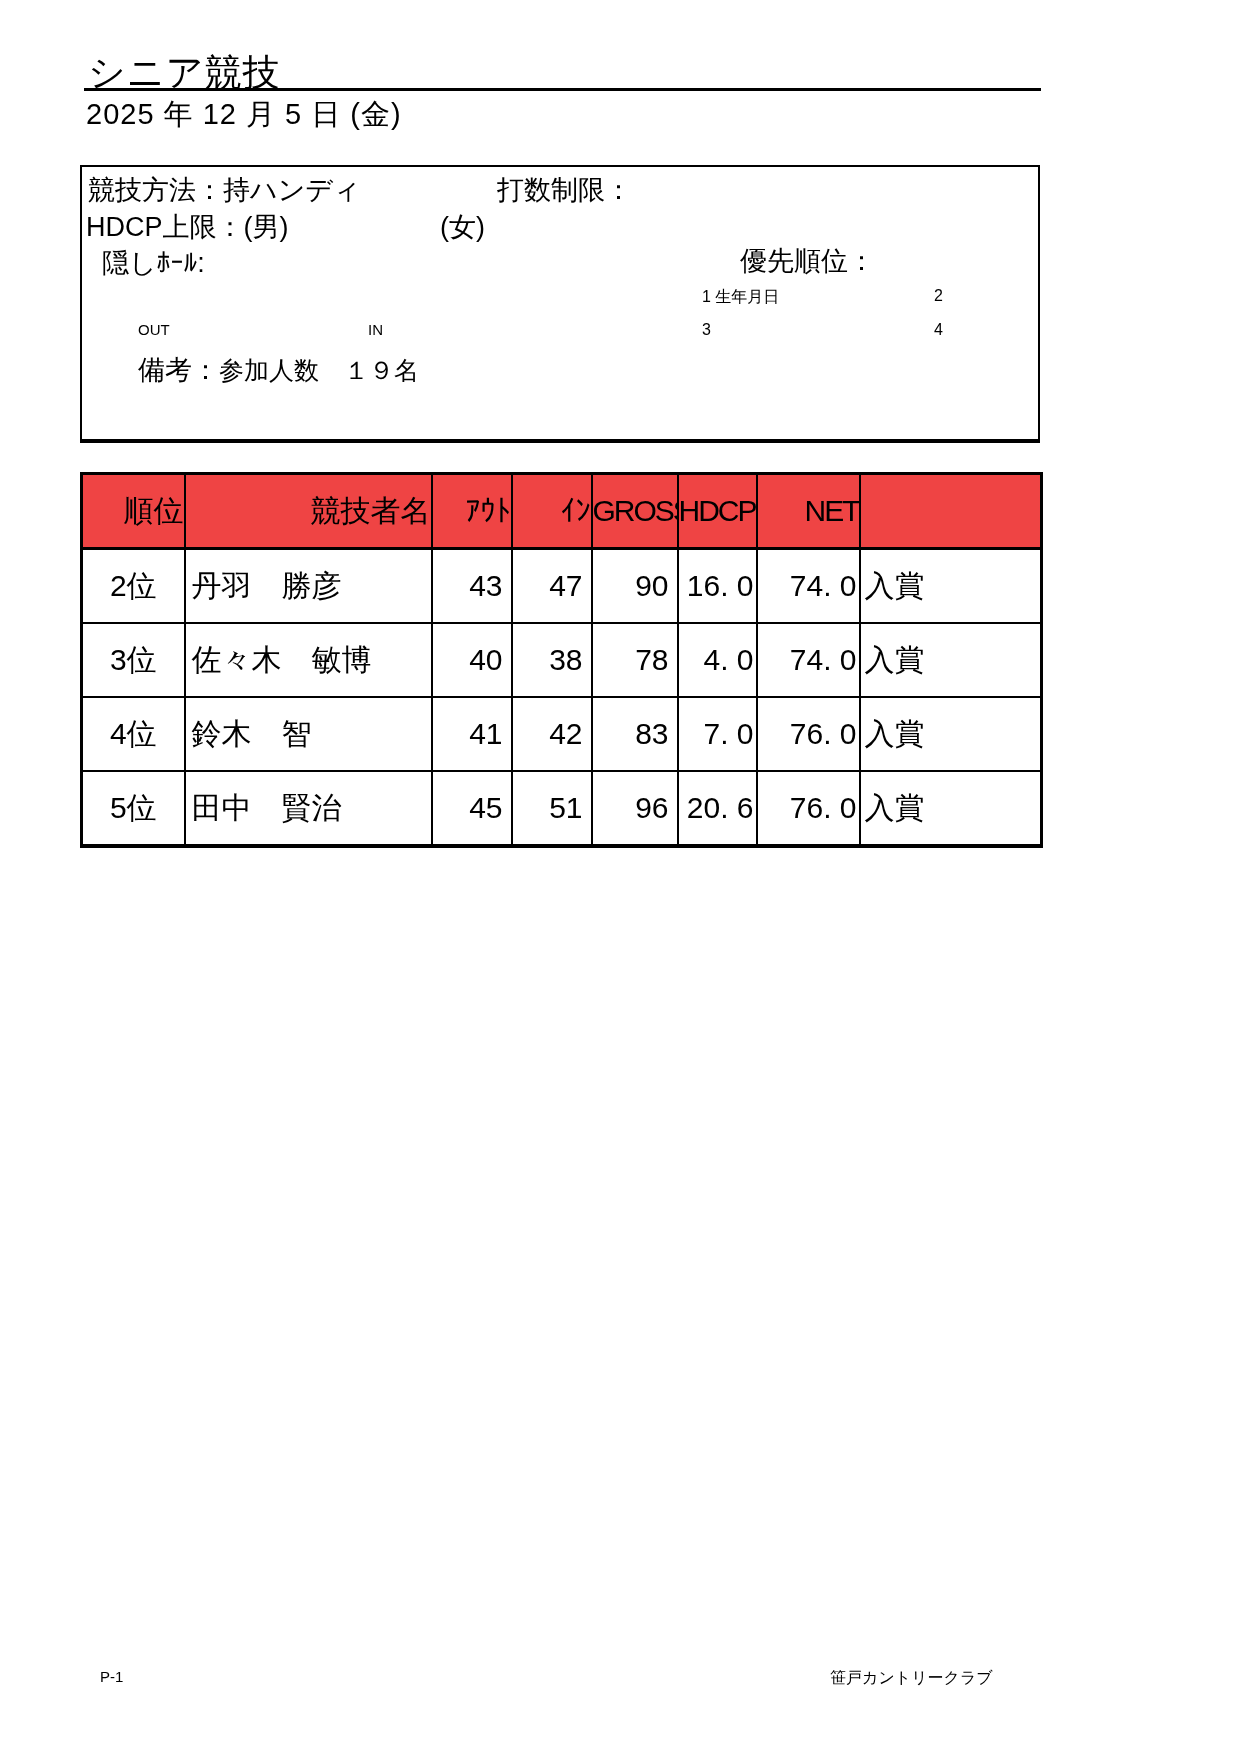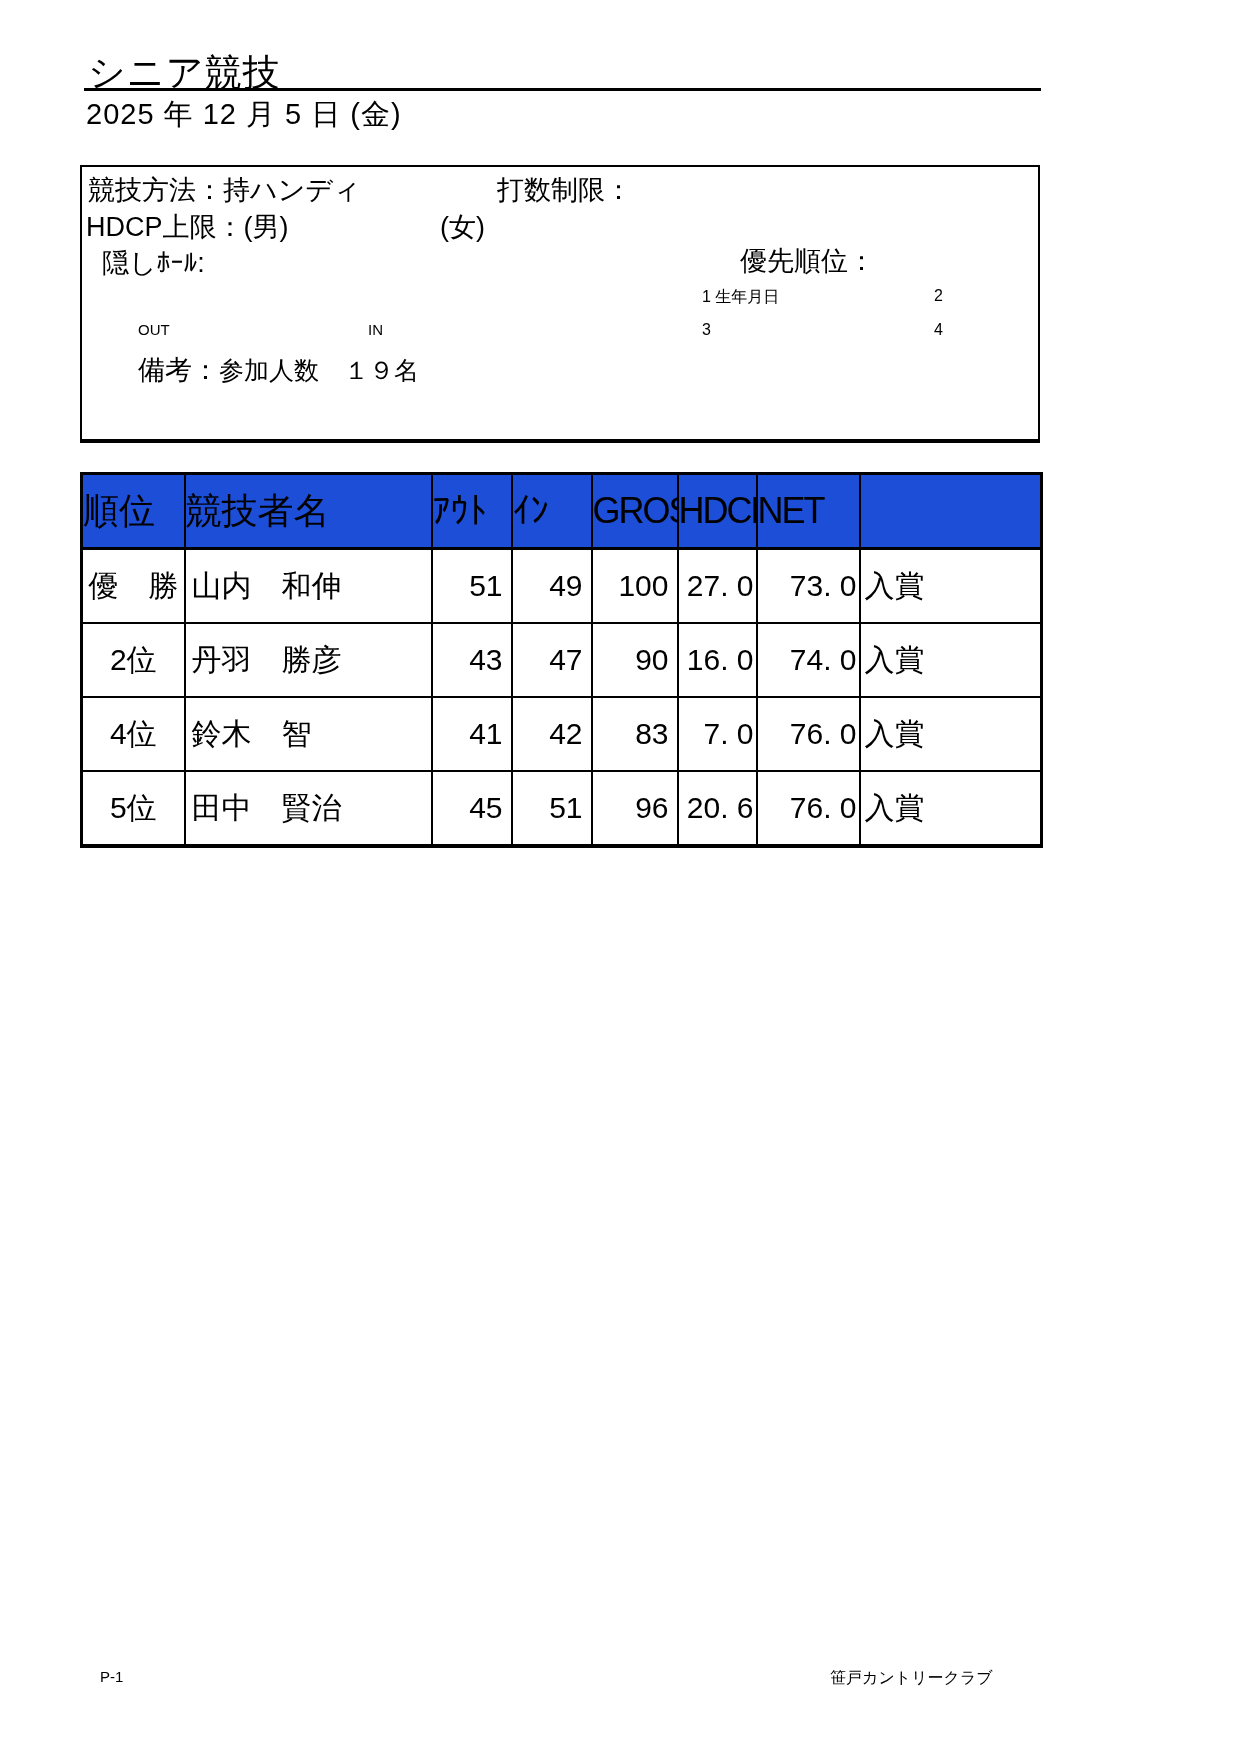"順位" .results thead th { background: #1d4ed8 -> #ef4444; font-size: 36px -> 30px; text-align: left -> right }
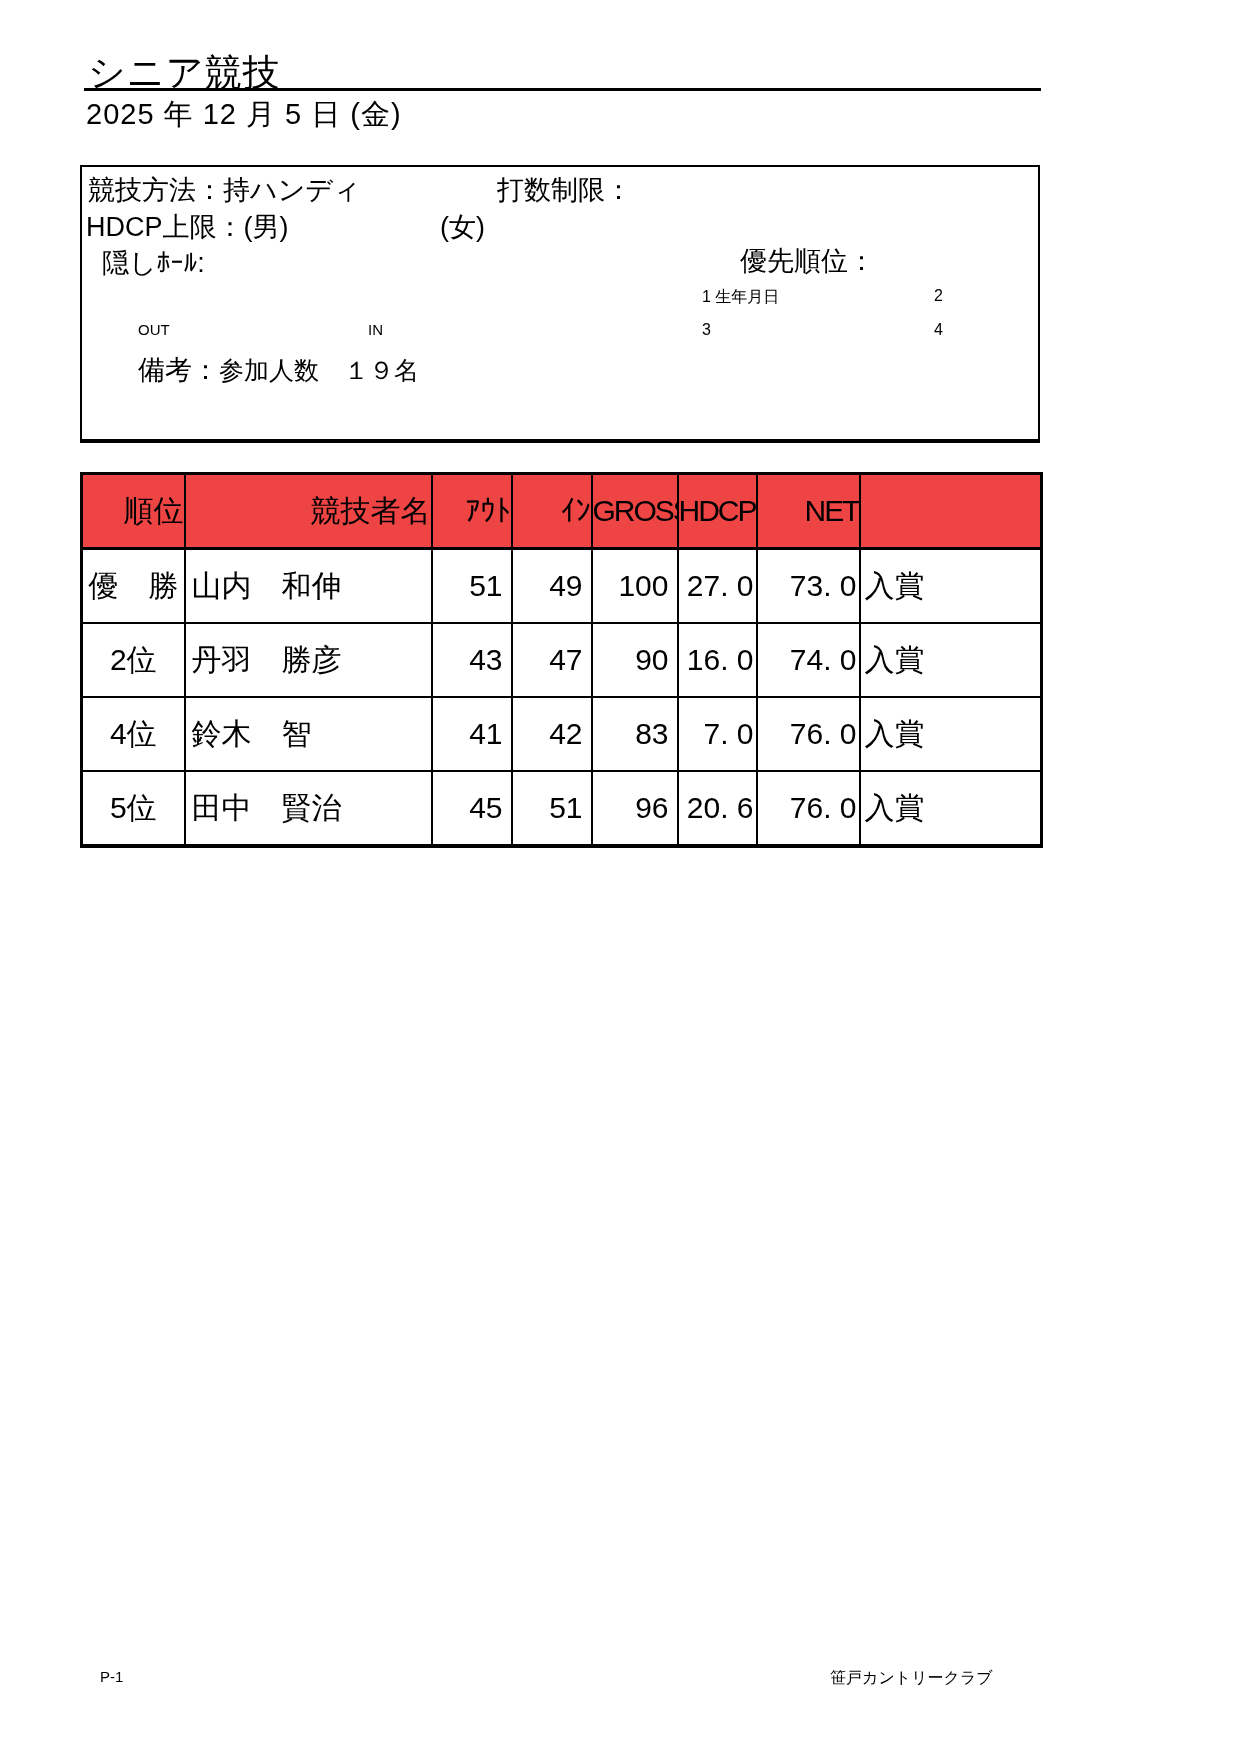"優 勝" tr { html: <tr> <td>優 勝</td> <td>山内 和伸</td> <td>51</td> <td>49</td> <td>100</td> <td>27. 0</td> <td>73. 0</td> <td>入賞</td> </tr> -> none }
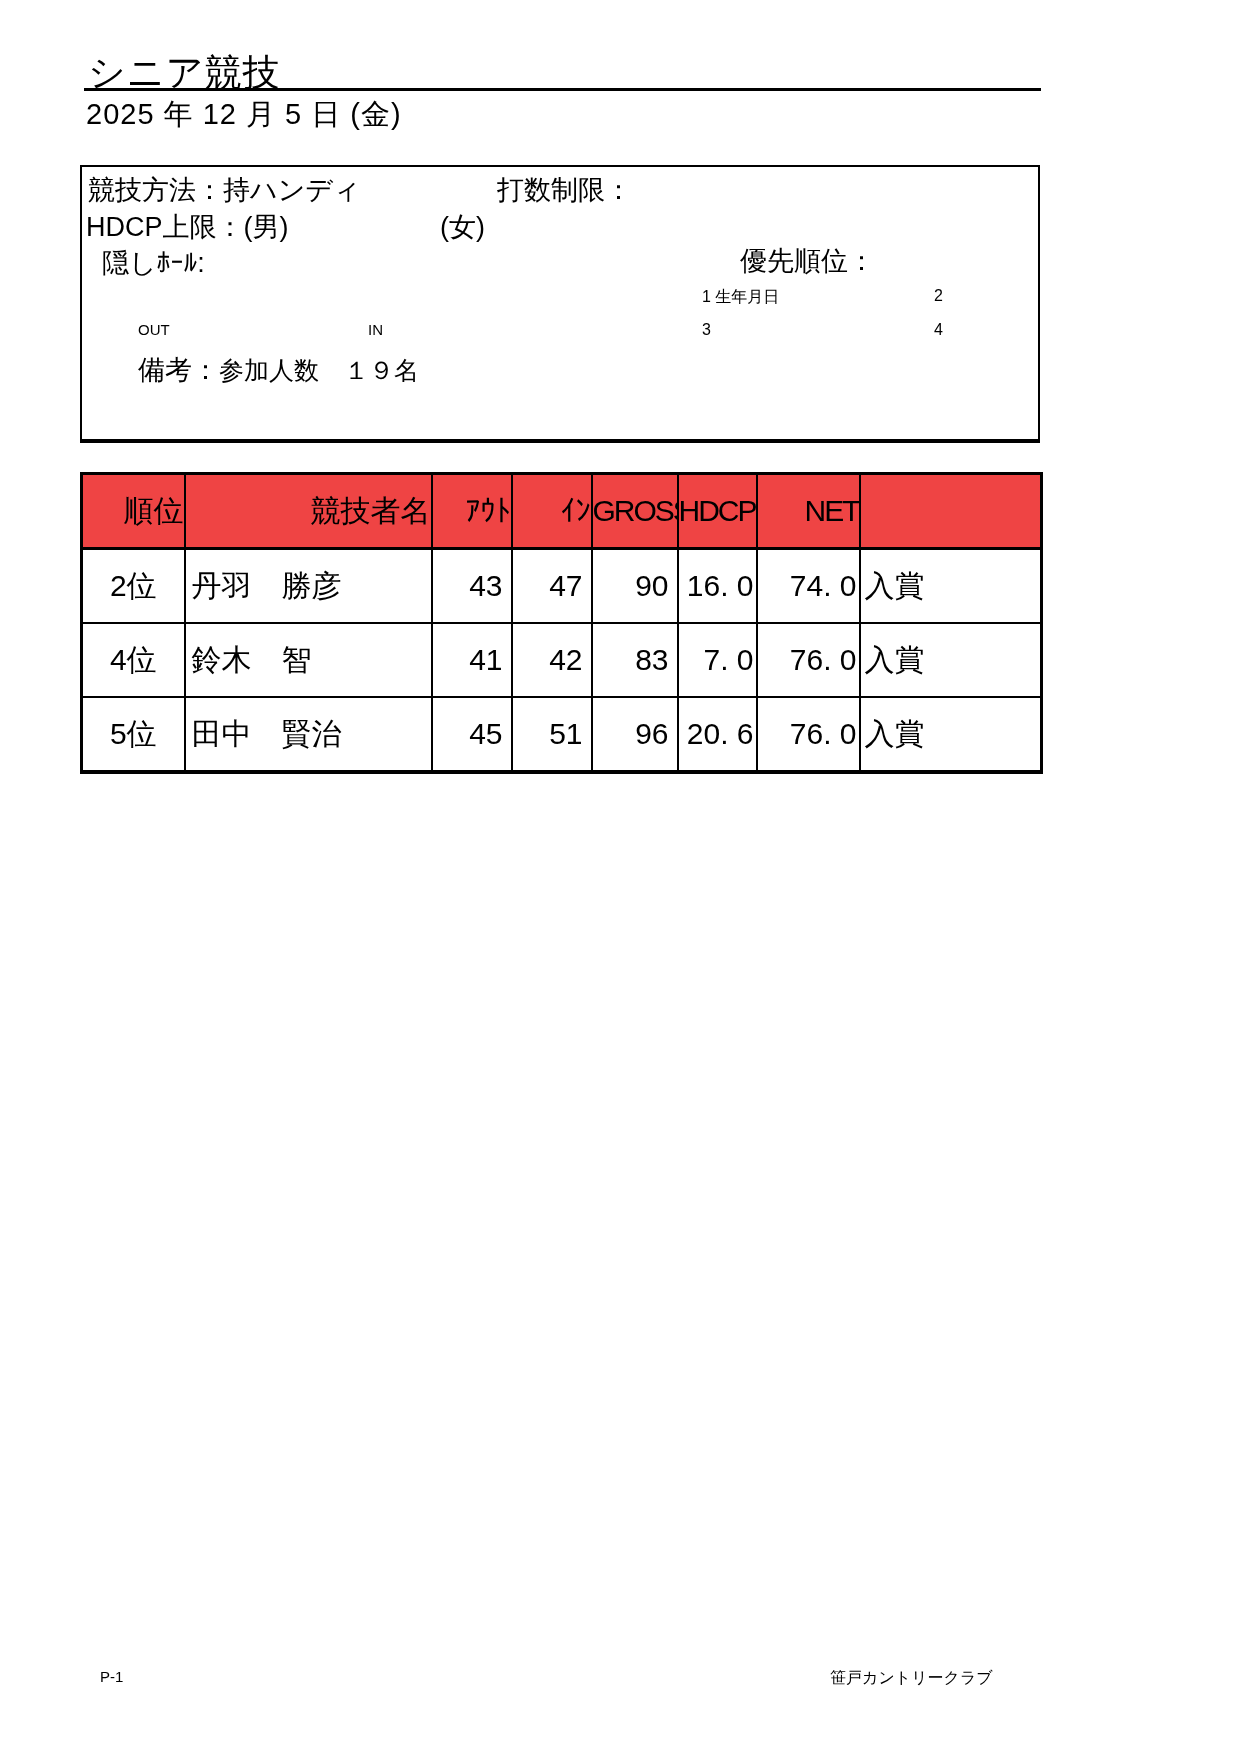"3位" tr { html: none -> <tr> <td>3位</td> <td>佐々木 敏博</td> <td>40</td> <td>38</td> <td>78</td> <td>4. 0</td> <td>74. 0</td> <td>入賞</td> </tr> }
